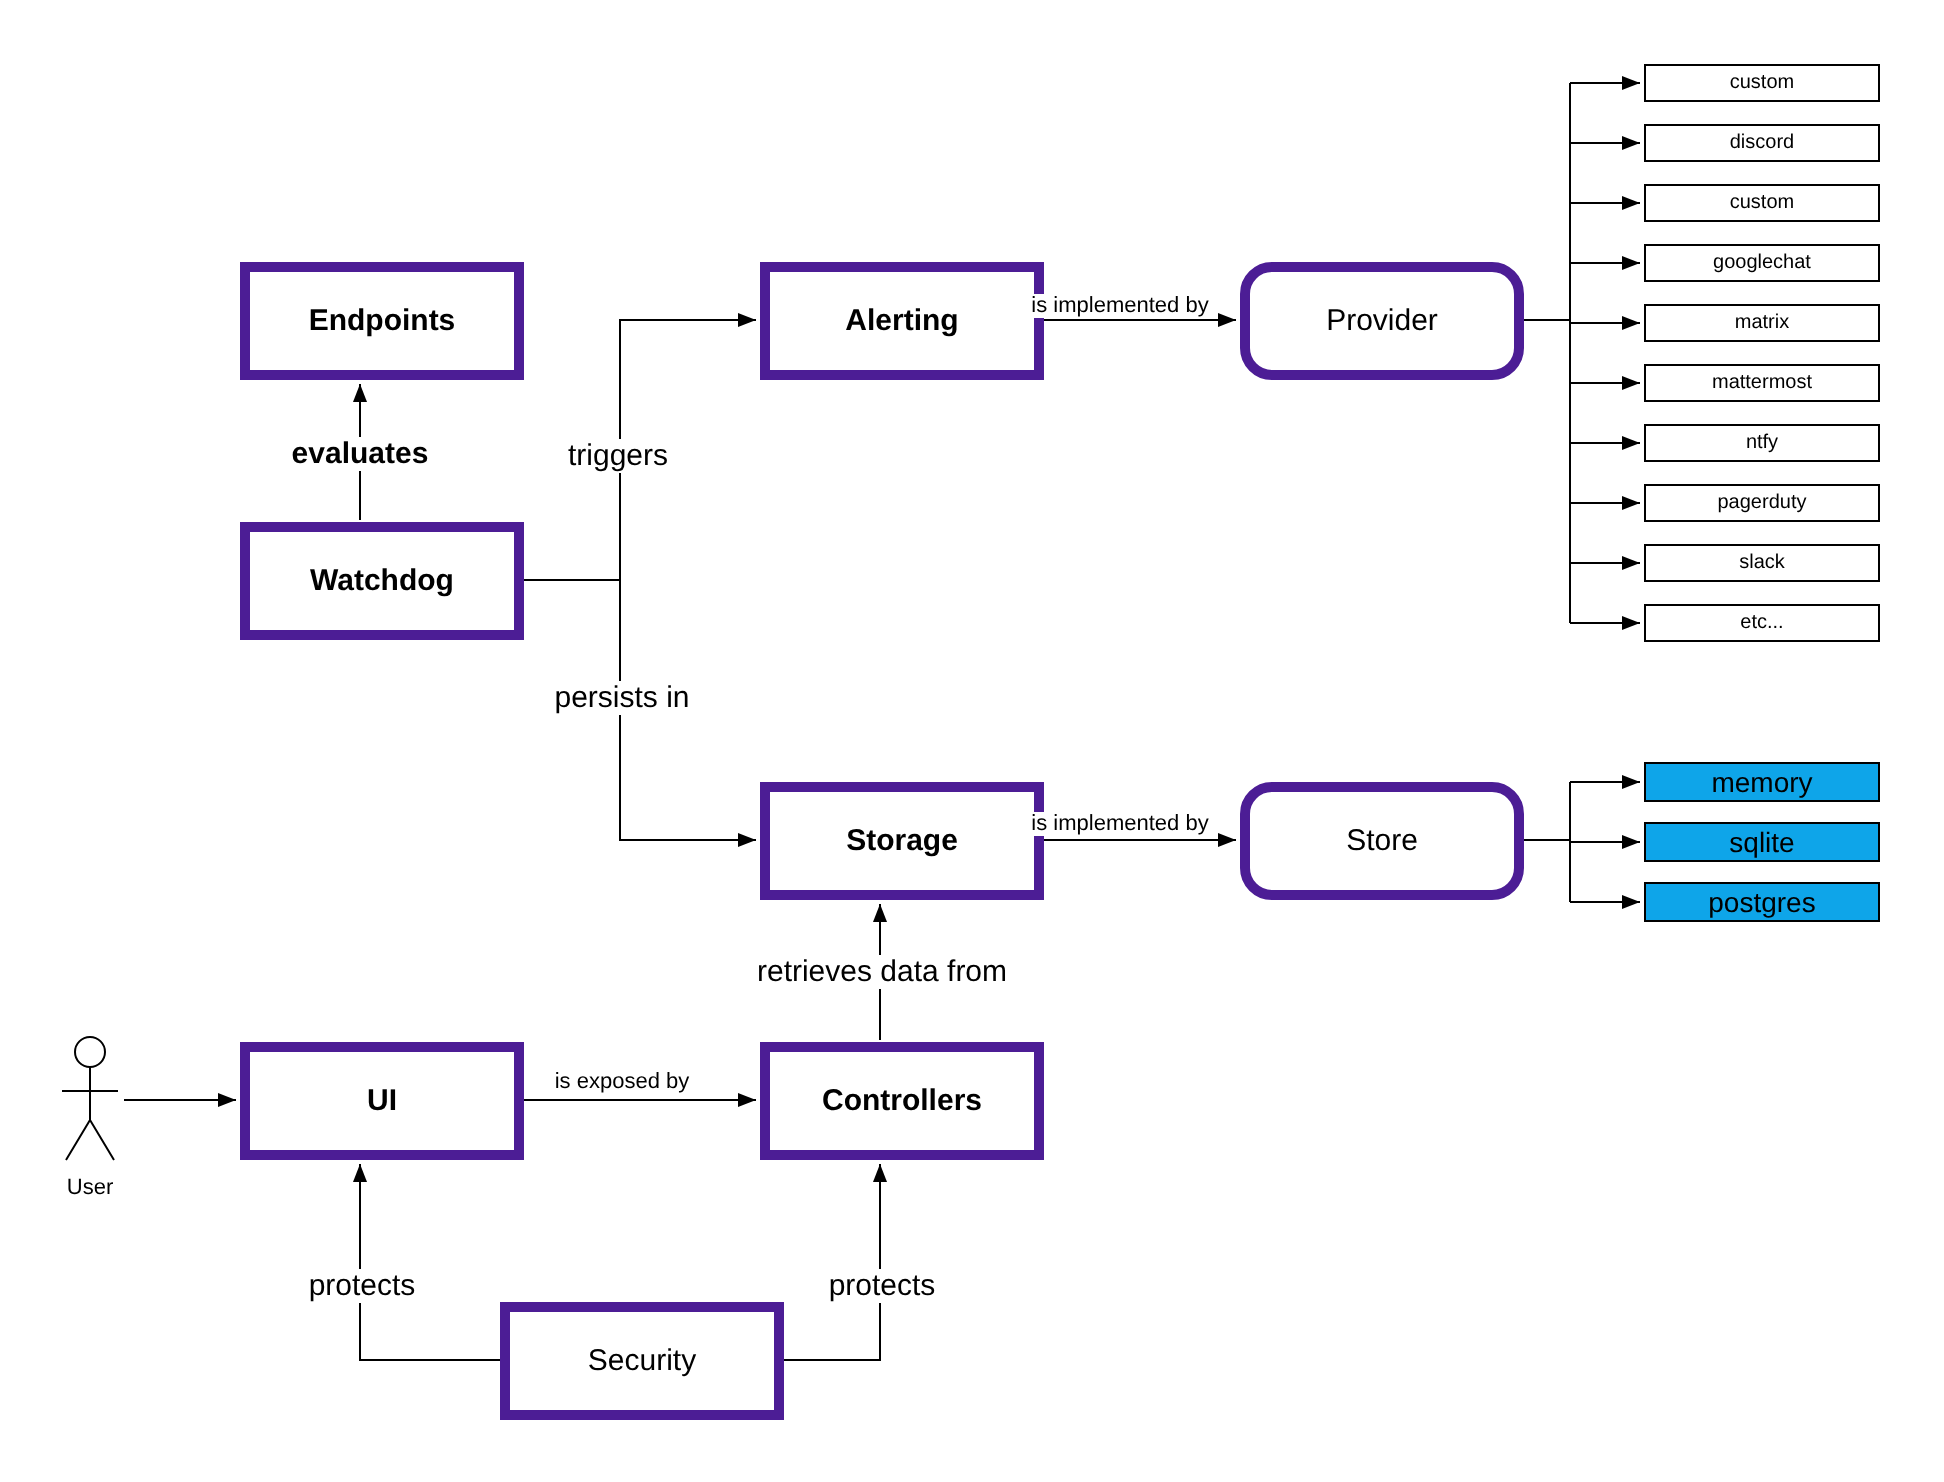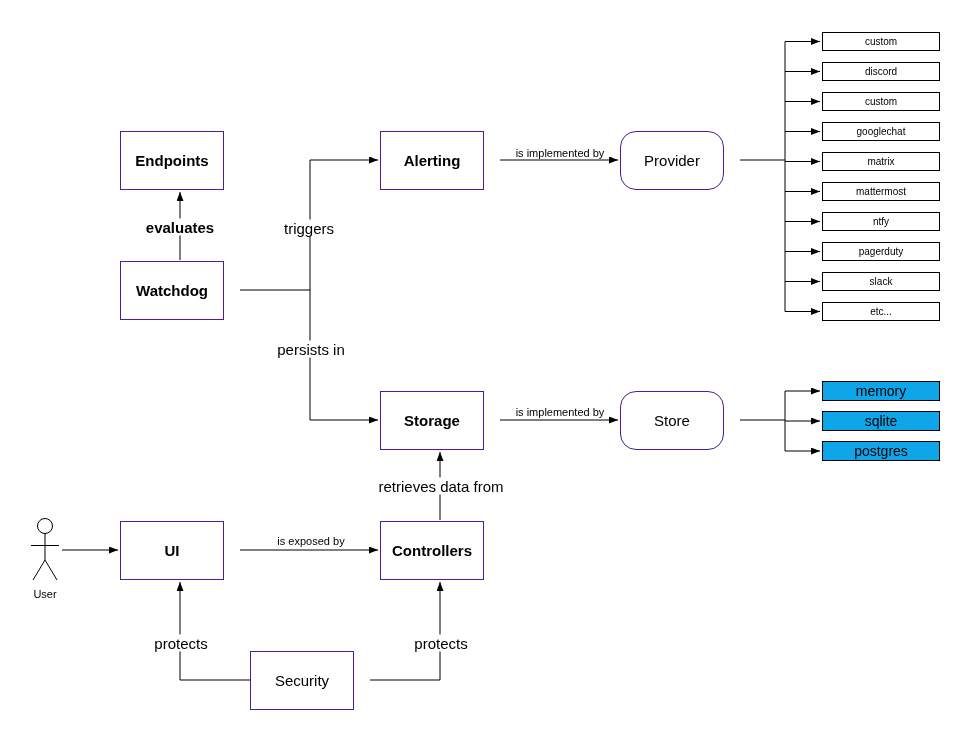"Endpoints" .node { border: 1px solid #4c1d95 -> 5px solid #4c1d95; width: 104px -> 142px }
